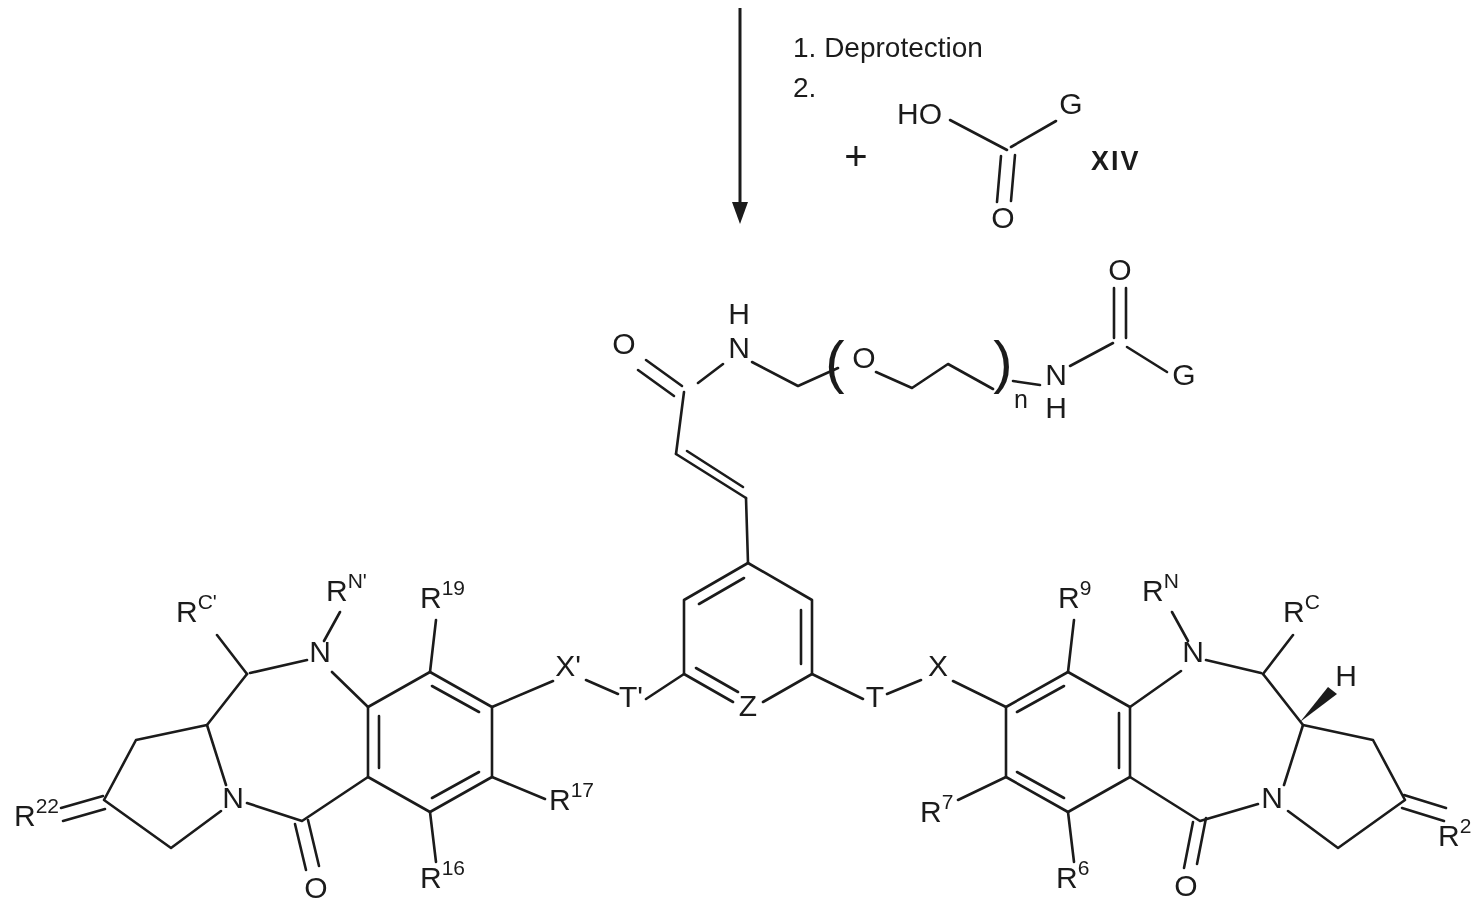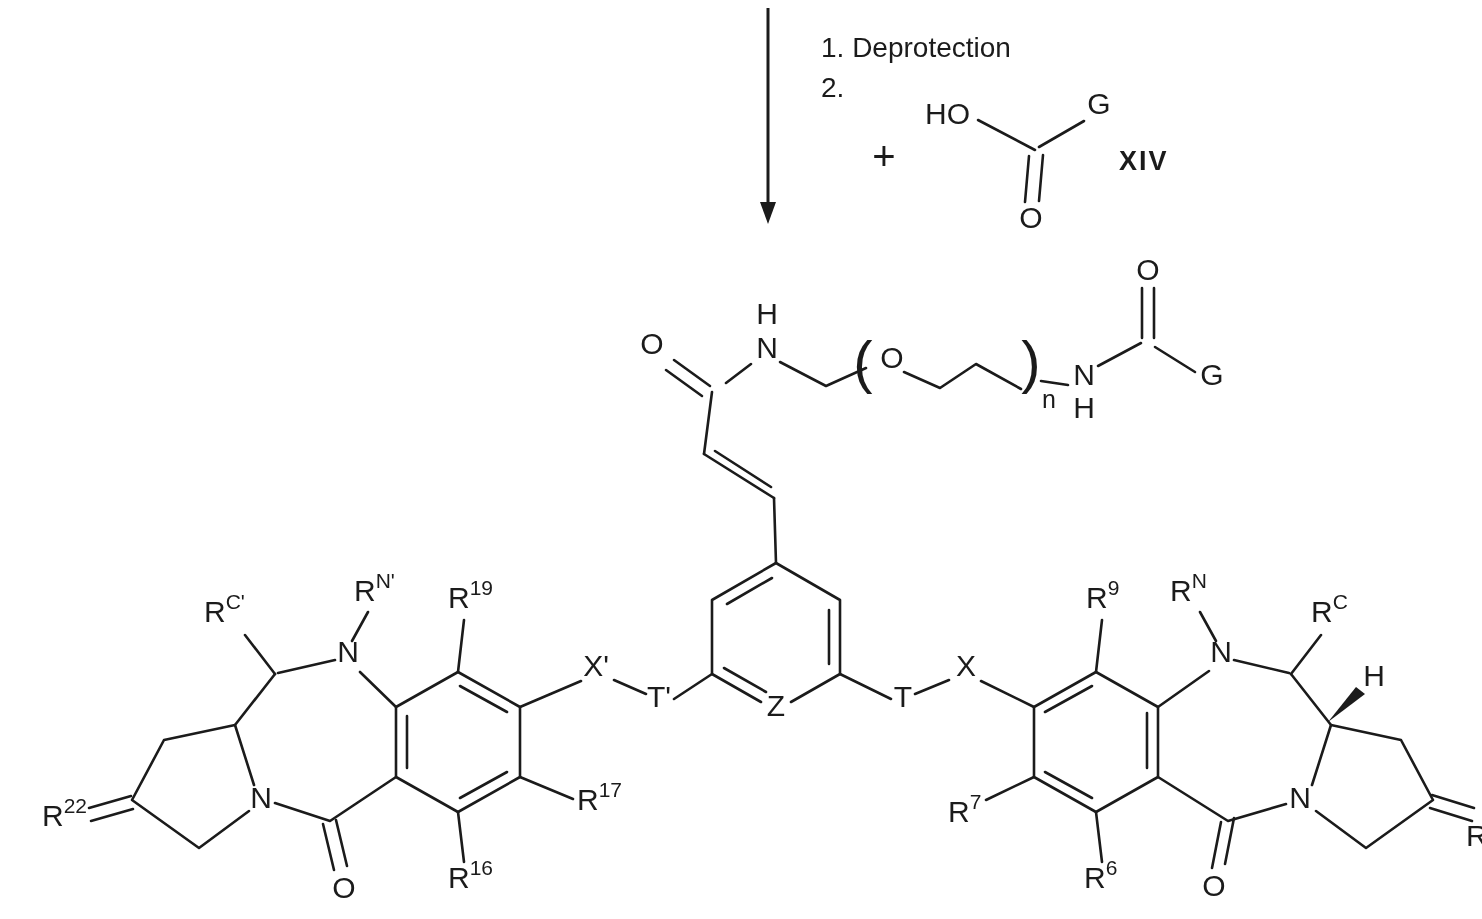"1. Deprotection" .canvas { padding-left: 28px -> none }
